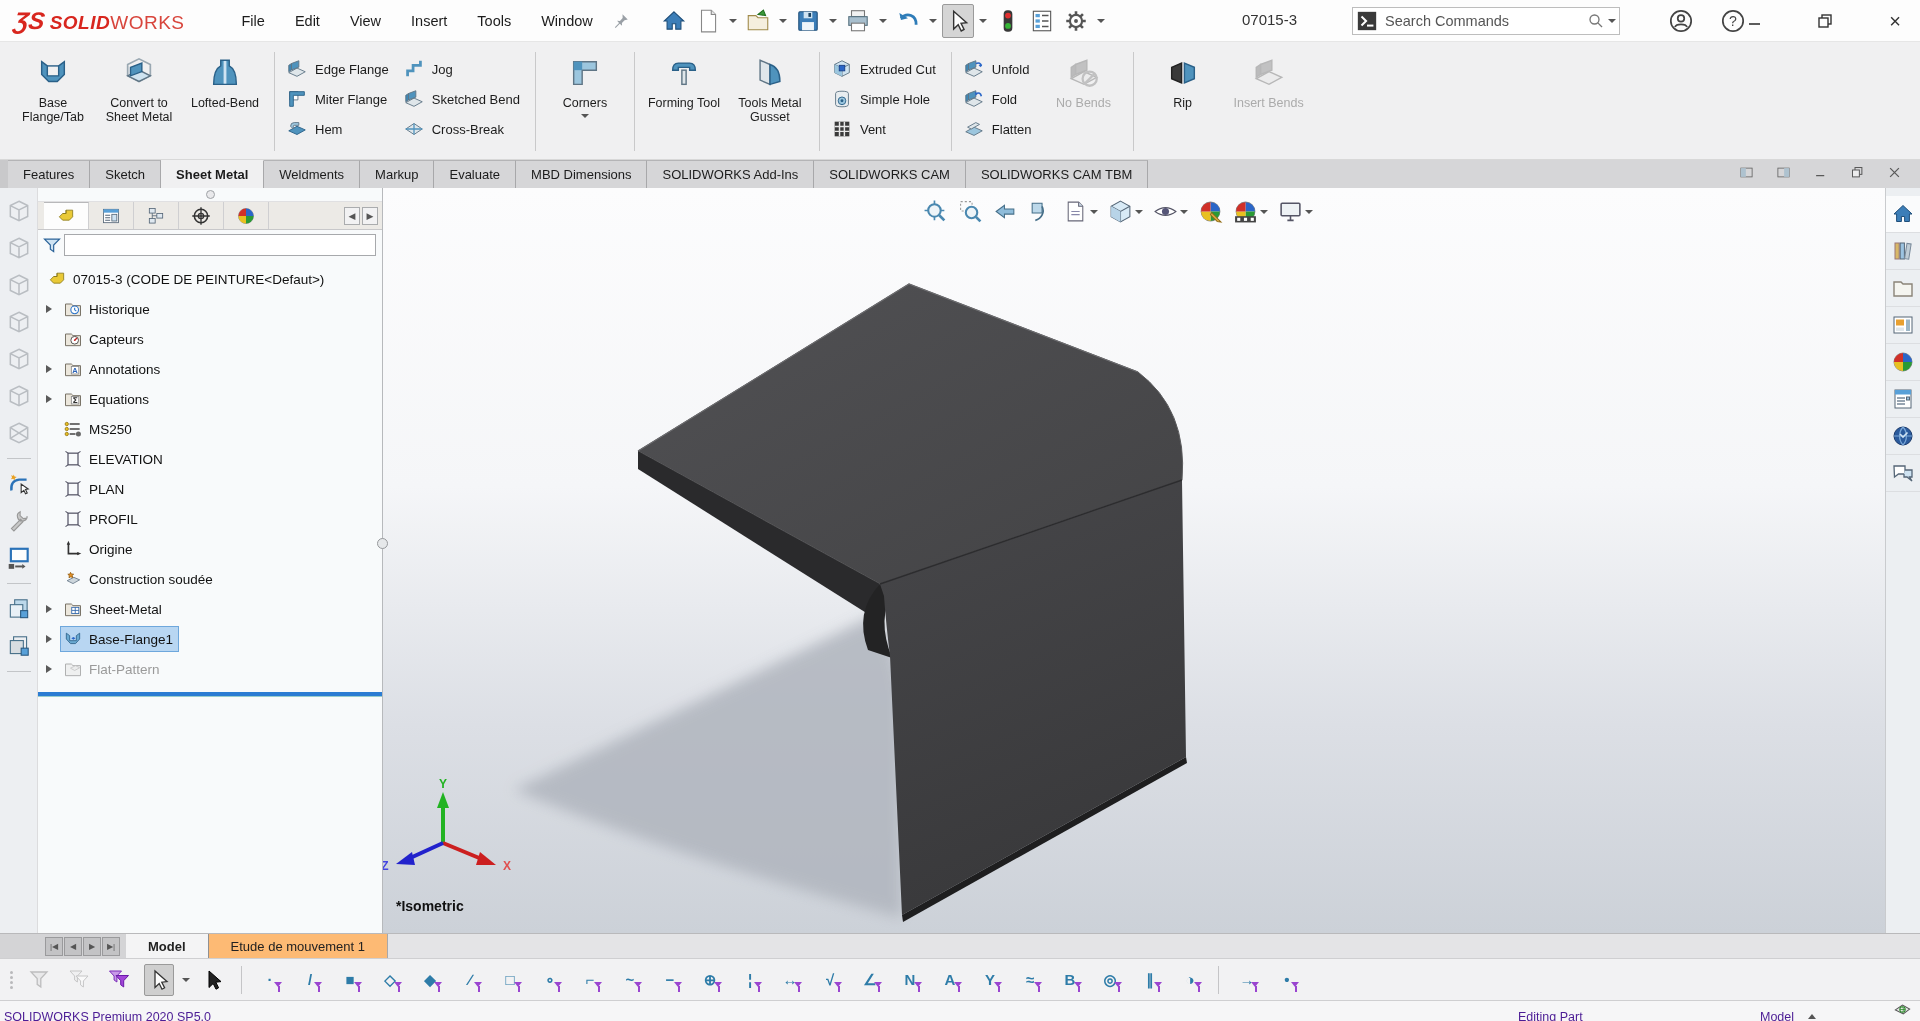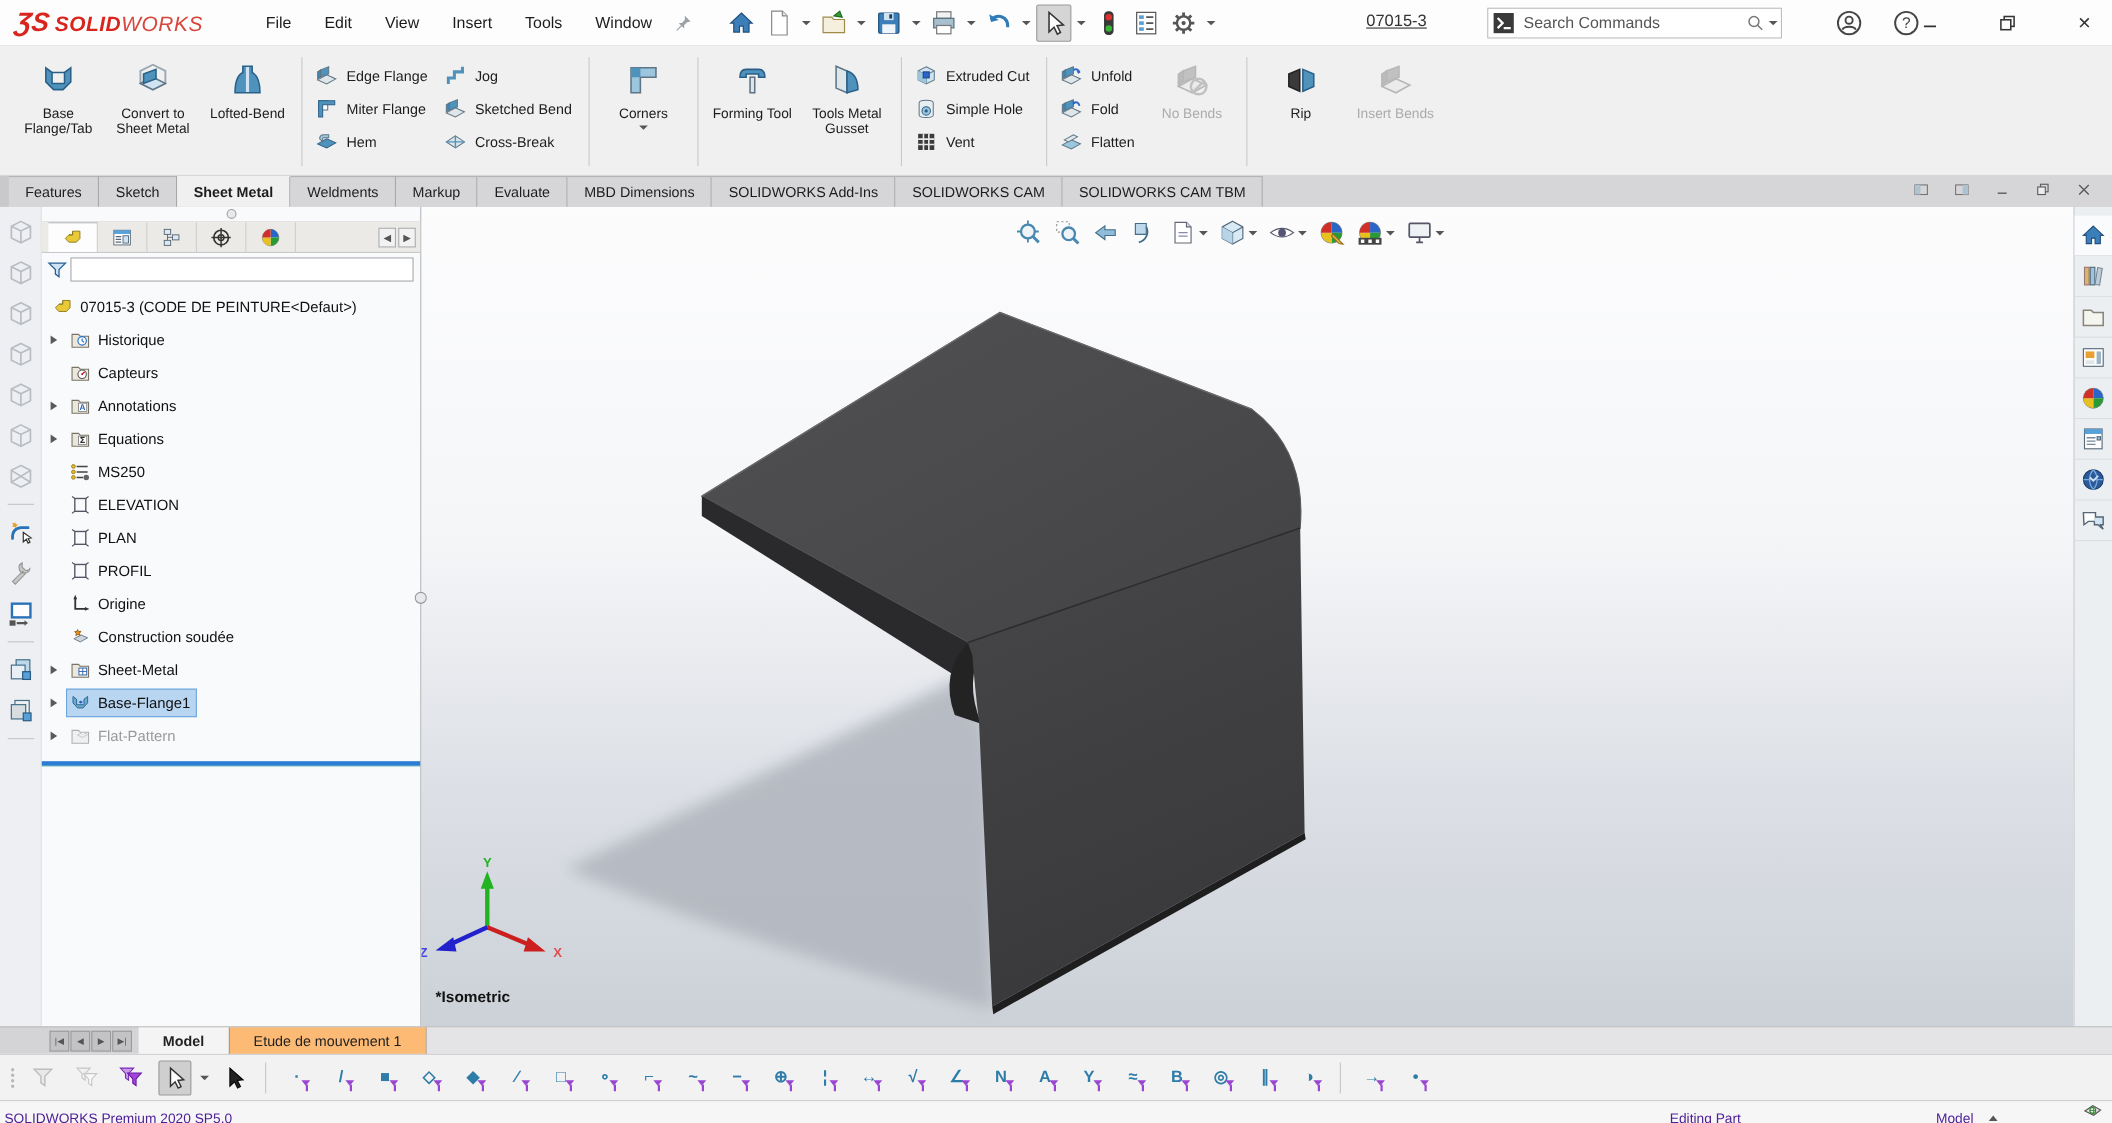"WORKS" .logo-light { font-style: italic -> none }
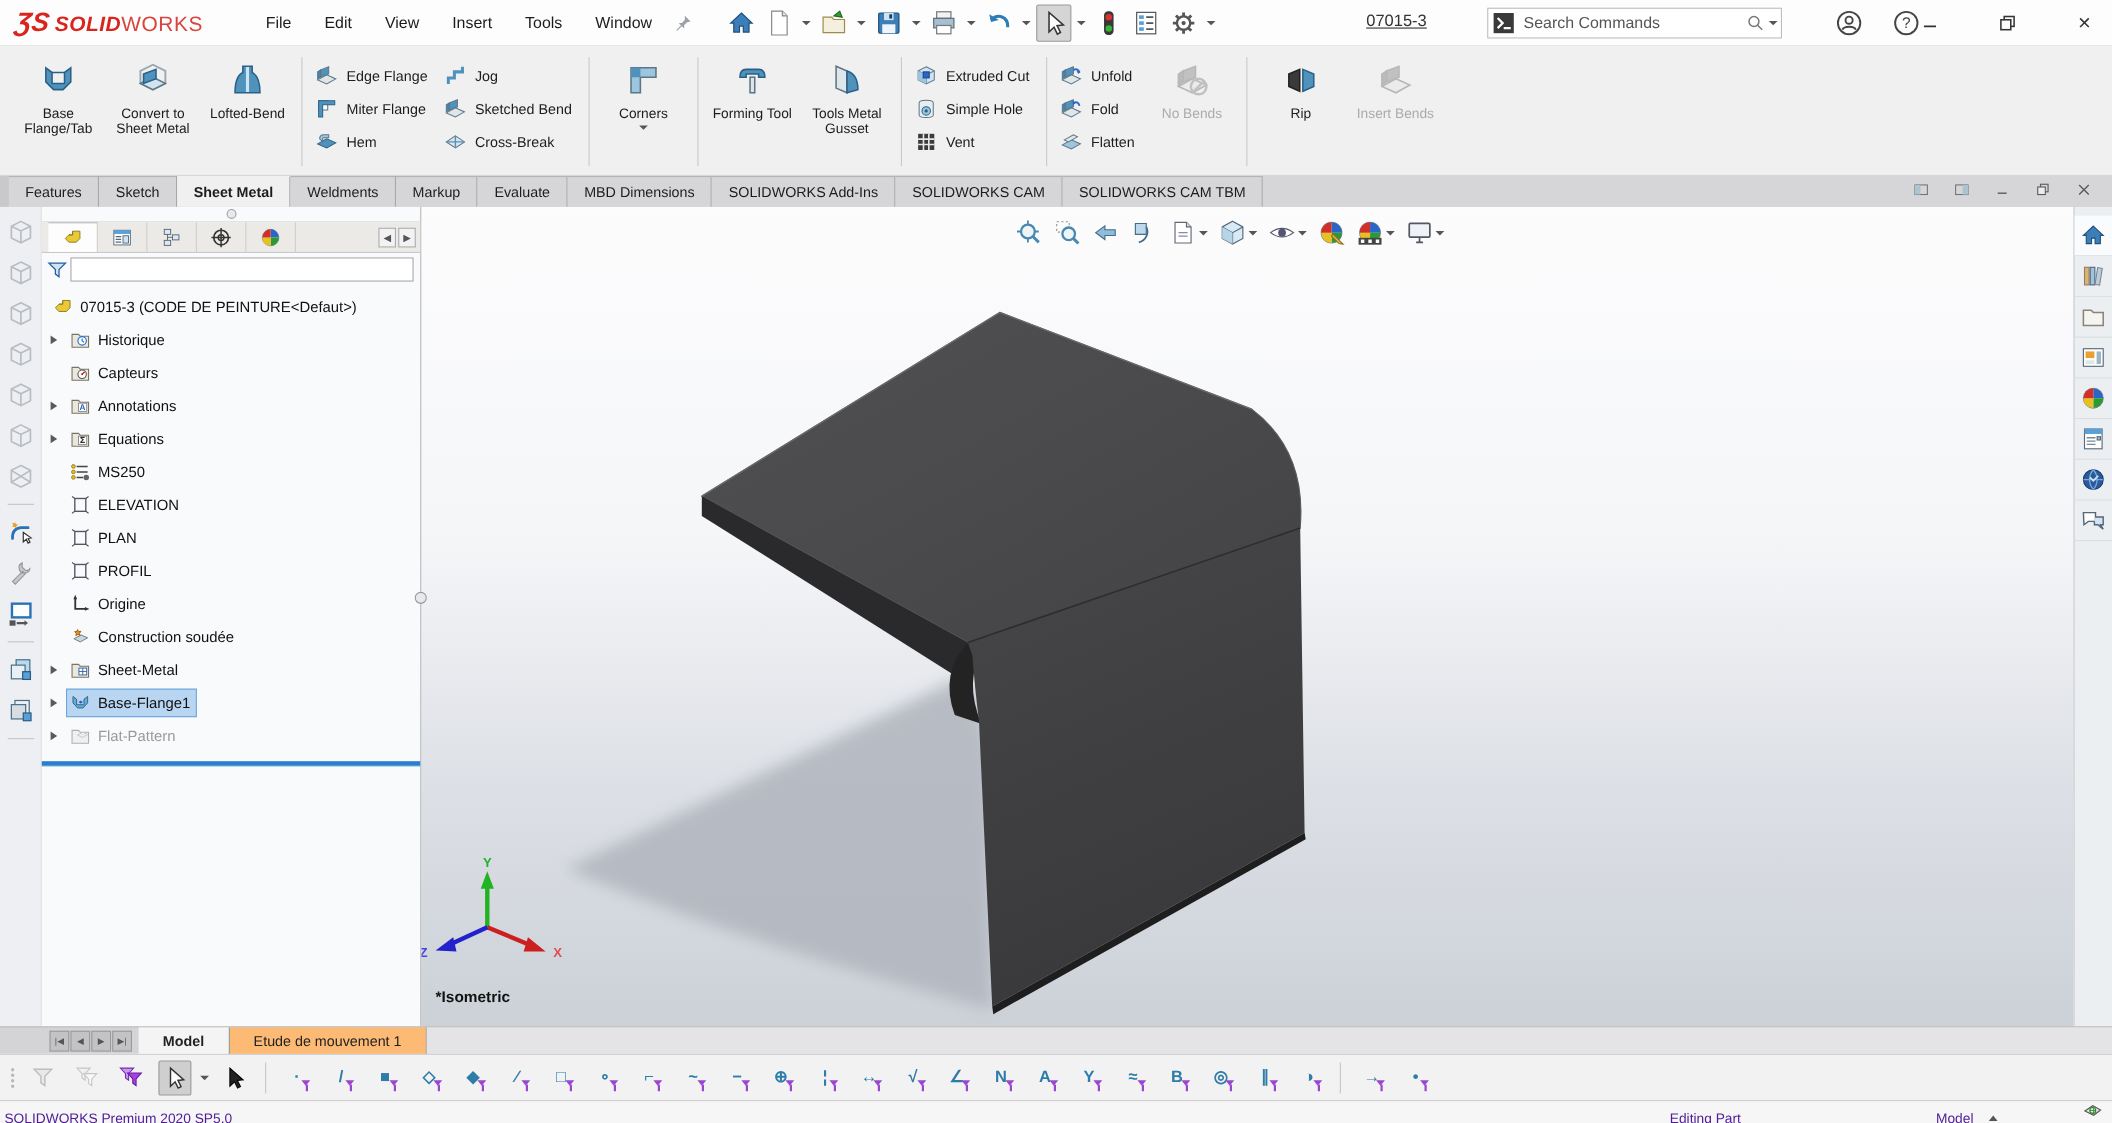"07015-3" .doc-title { text-decoration: underline -> none }
